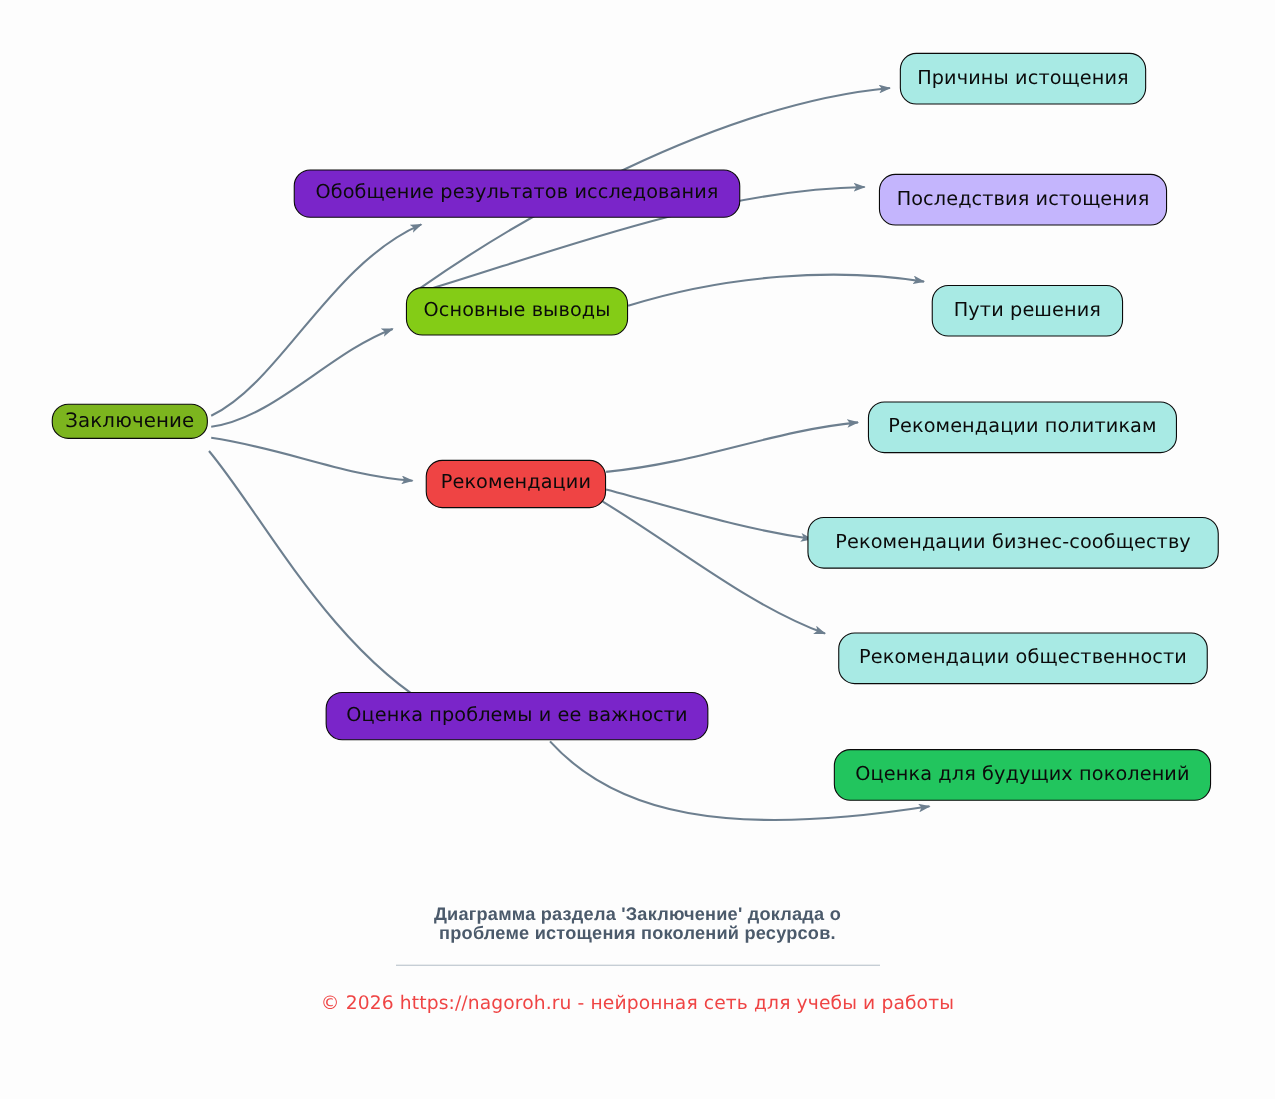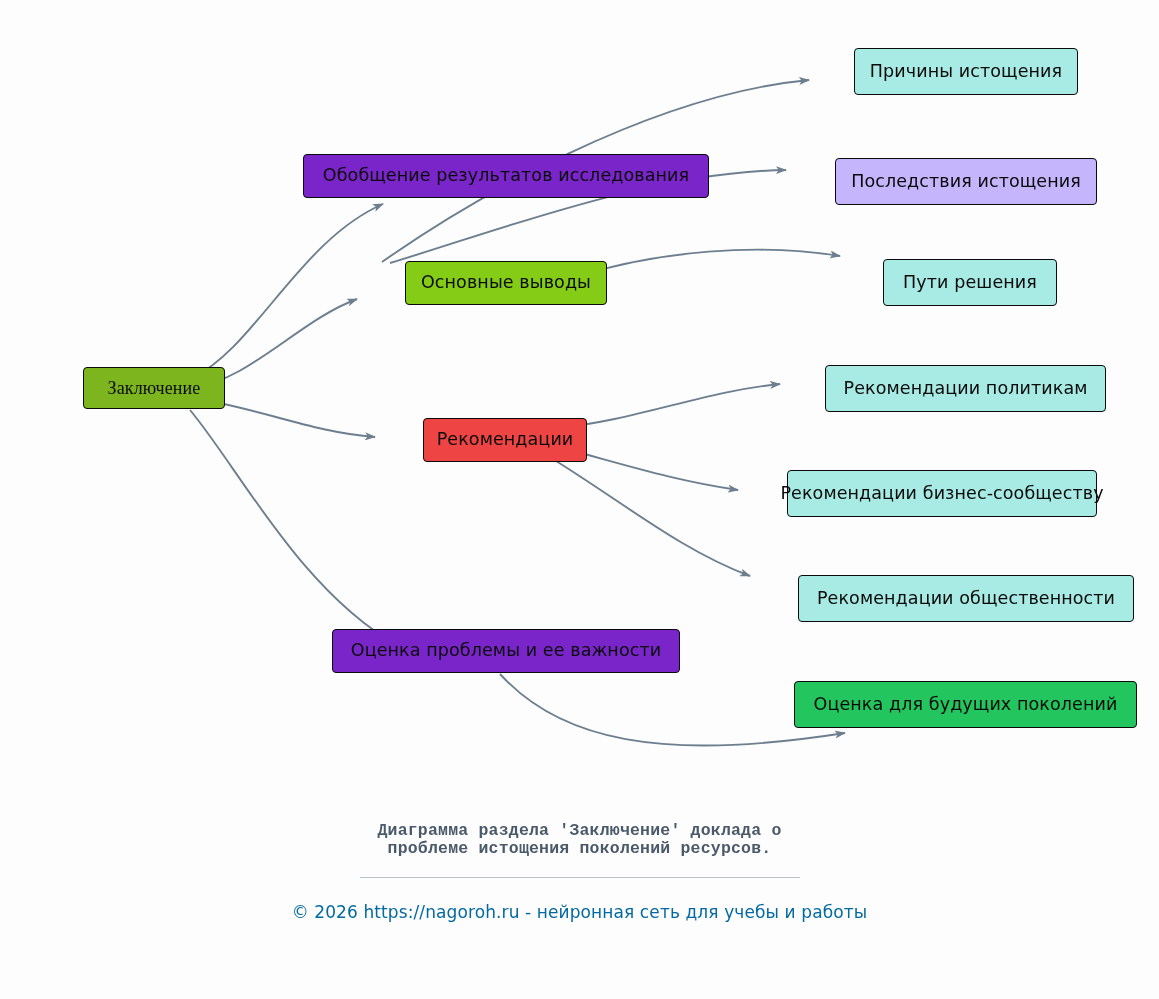"Причины истощения" .node { border-radius: 4px -> 15px; margin-left: 36px -> none }
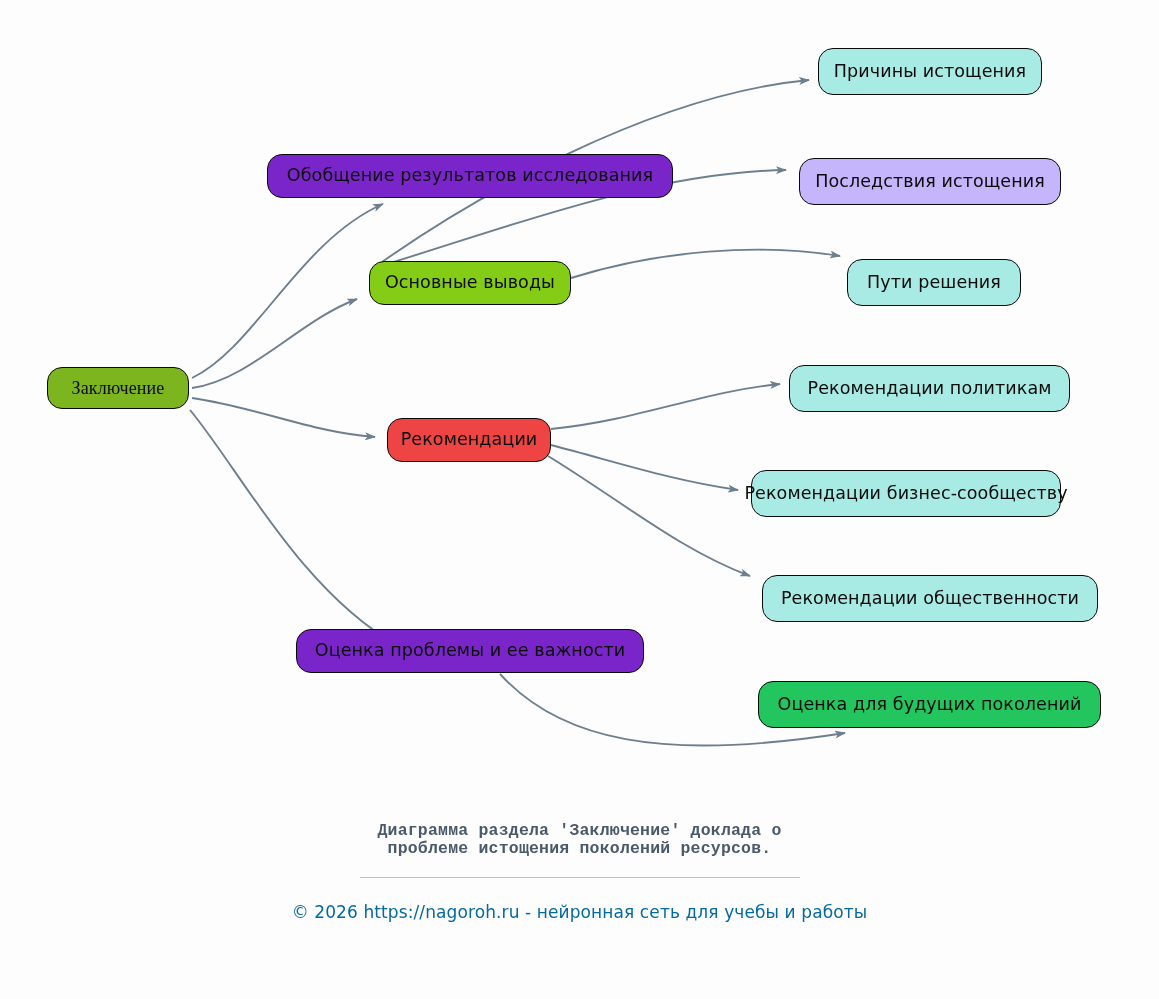"Заключение" div.node { font-family: Liberation Serif, serif -> none; height: 42px -> 32px }
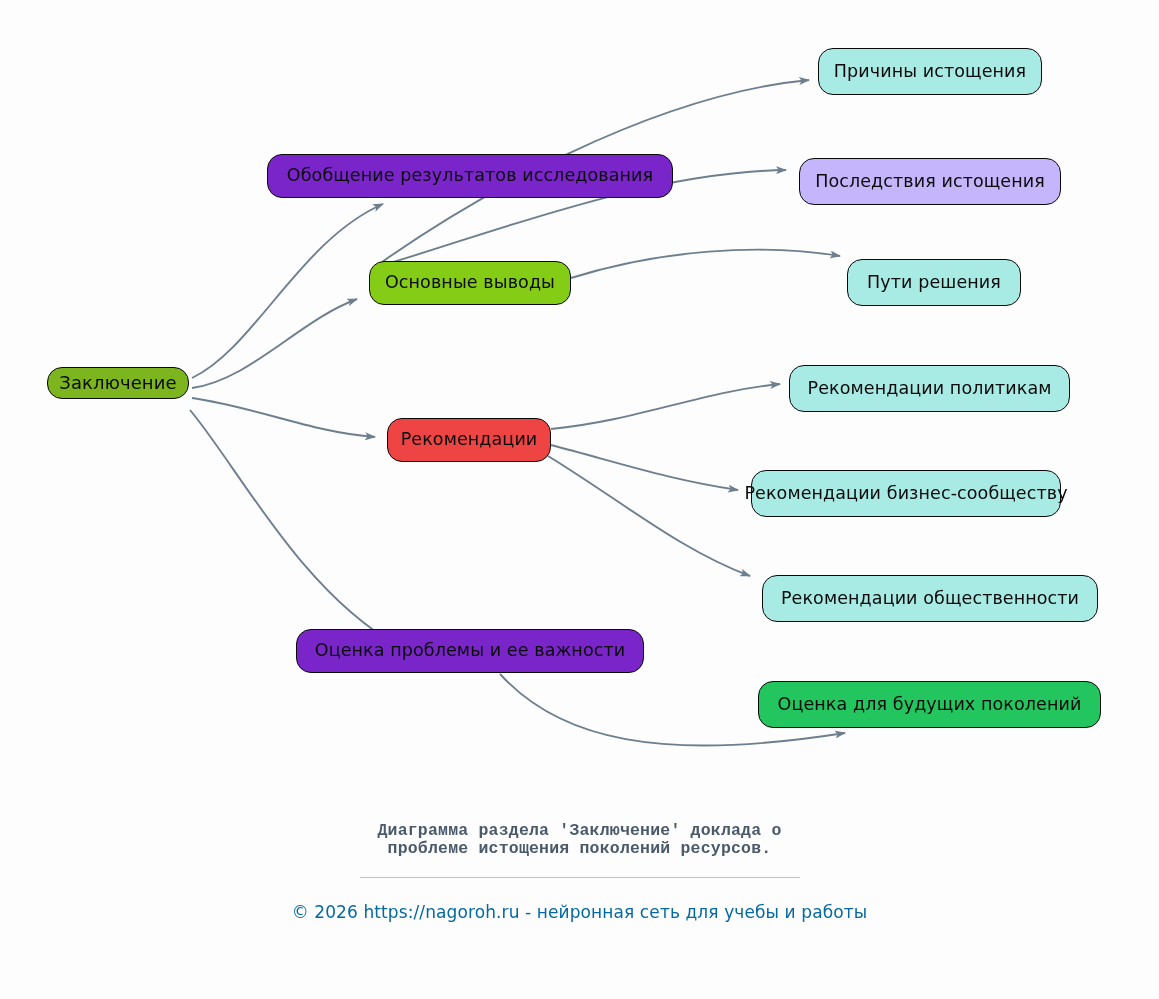"Рекомендации бизнес-сообществу" div.node { left: 751px -> 734px; width: 310px -> 374px }
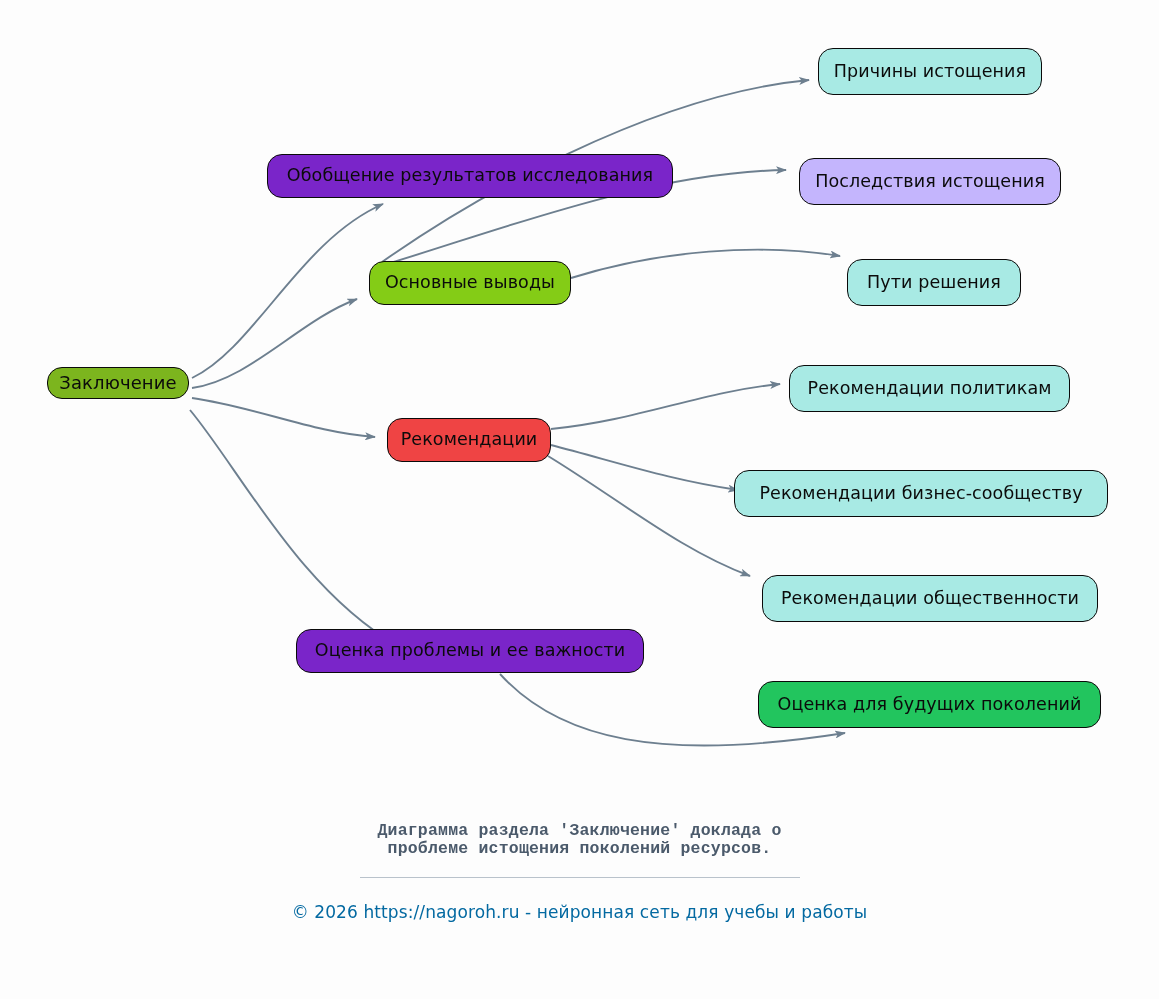"Диаграмма раздела 'Заключение' доклада о" .caption-line { font-family: Liberation Mono, monospace -> Liberation Sans, sans-serif }
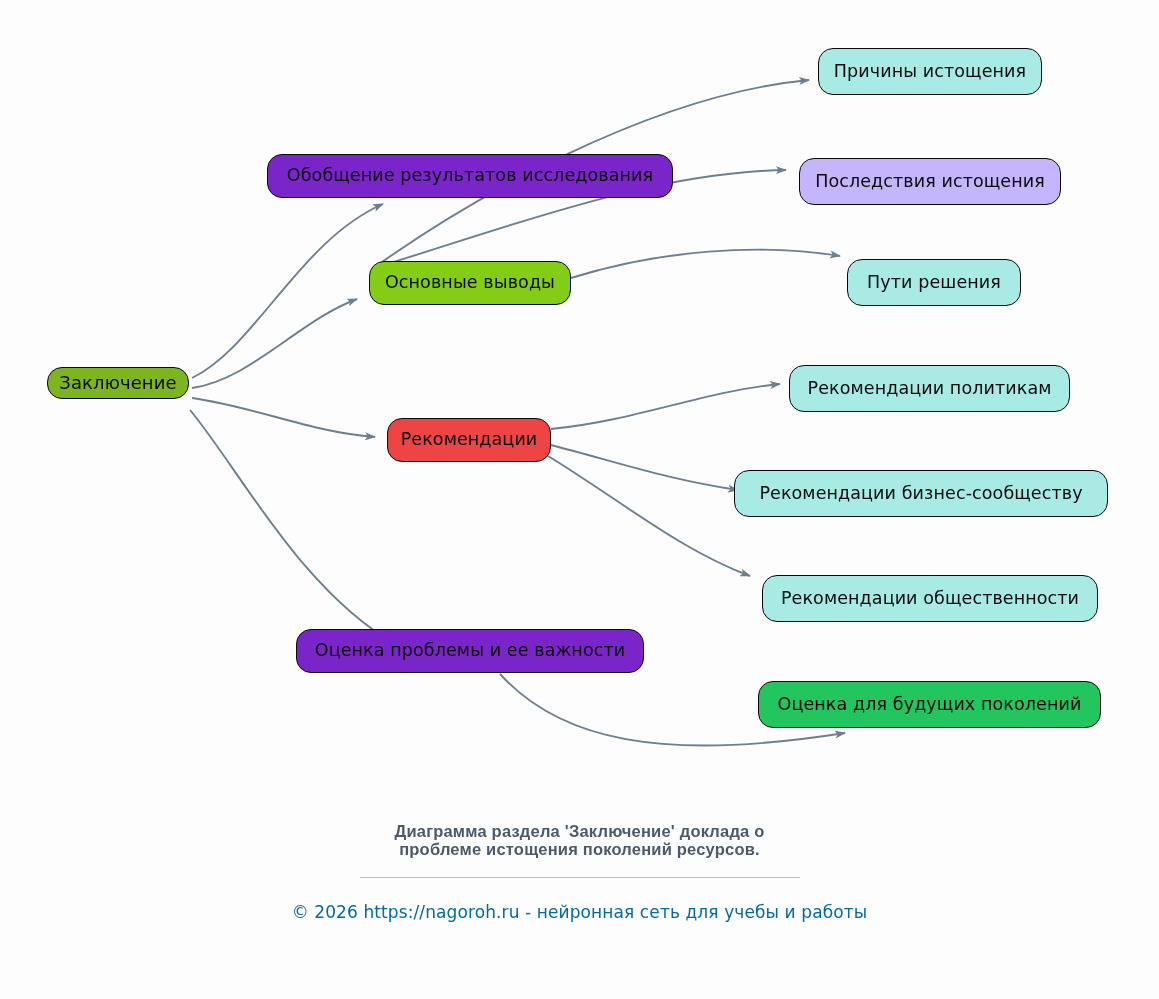"© 2026 https://nagoroh.ru - нейронная" #footer { color: #0369a1 -> #ef4444 }
